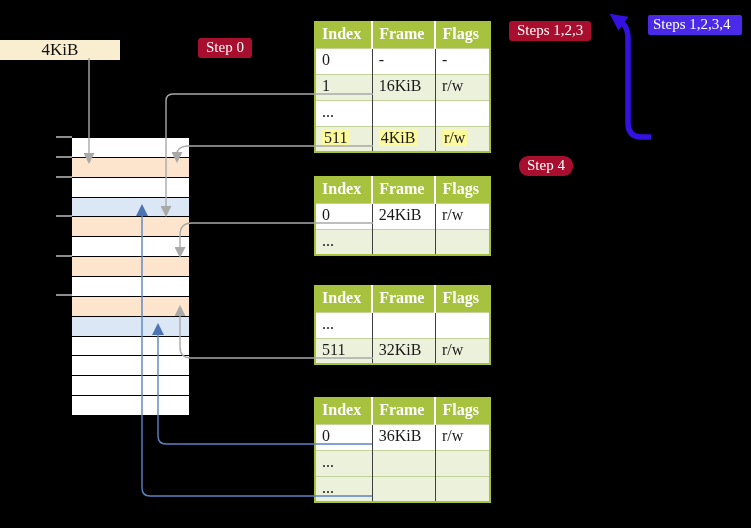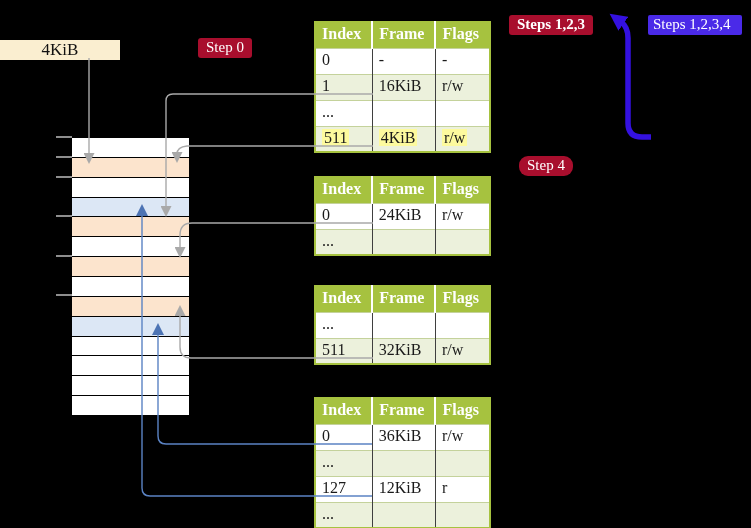"Steps 1,2,3" #steps123 { font-weight: bold -> none; top: 15px -> 21px }
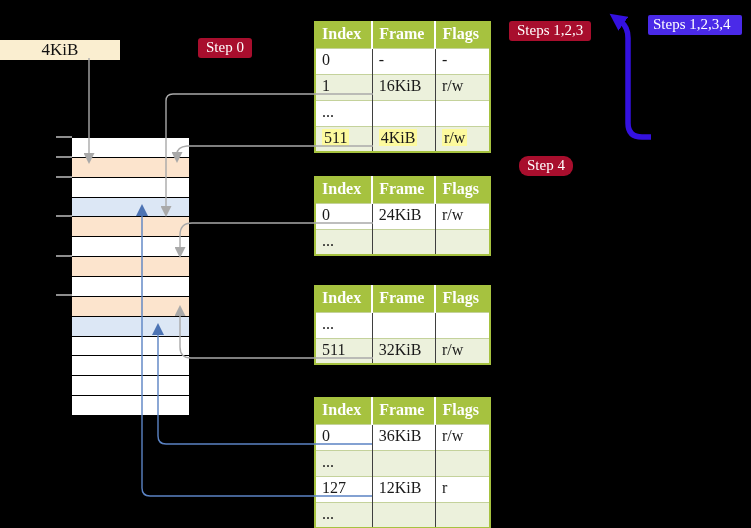"127" tr { html: <tr> <td>127</td> <td>12KiB</td> <td>r</td> </tr> -> none }
